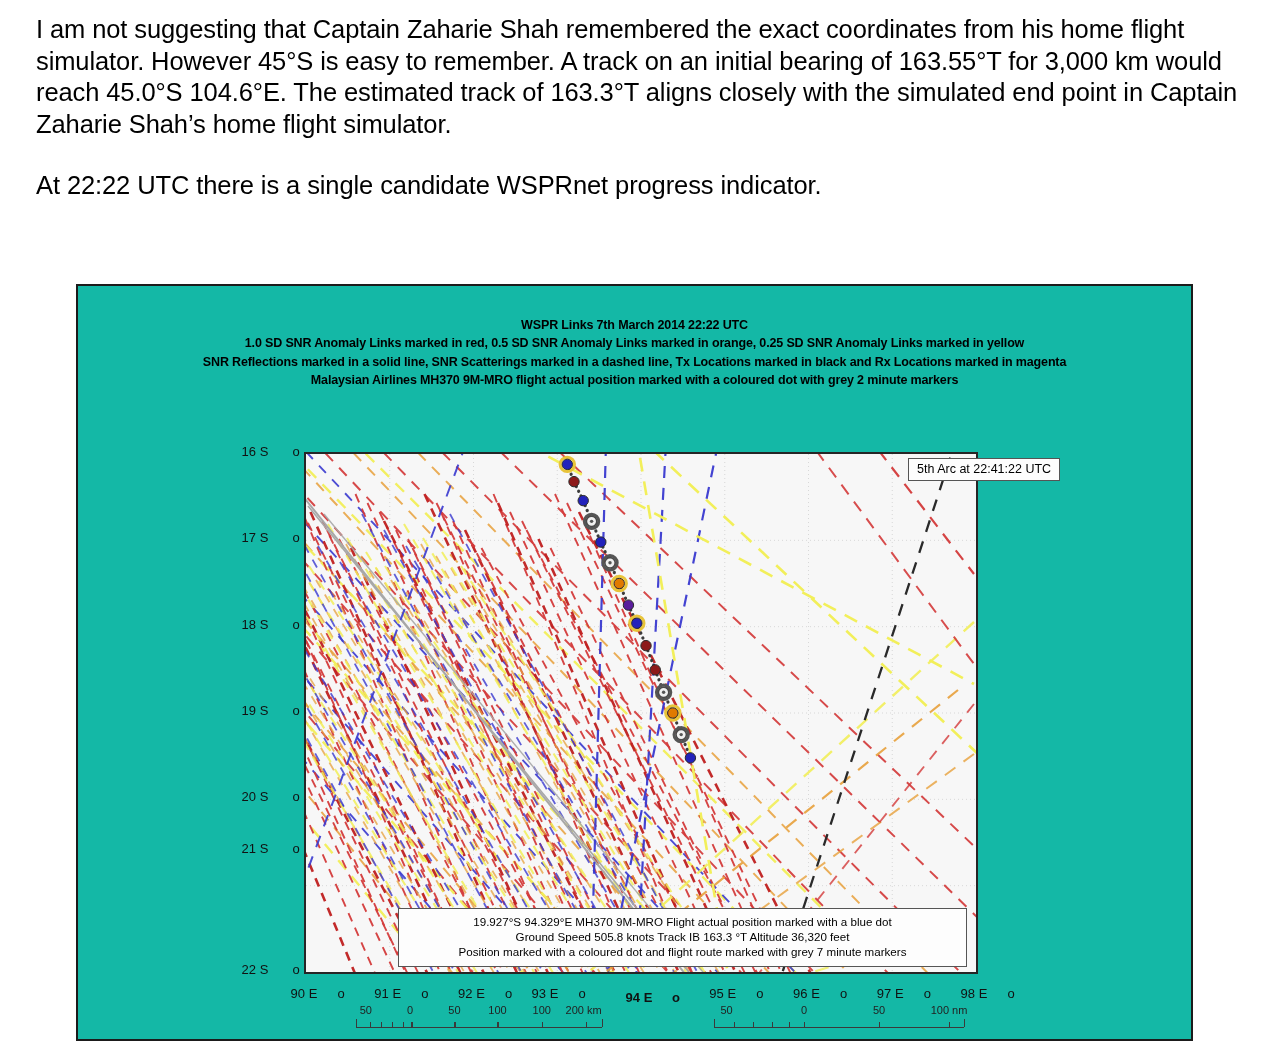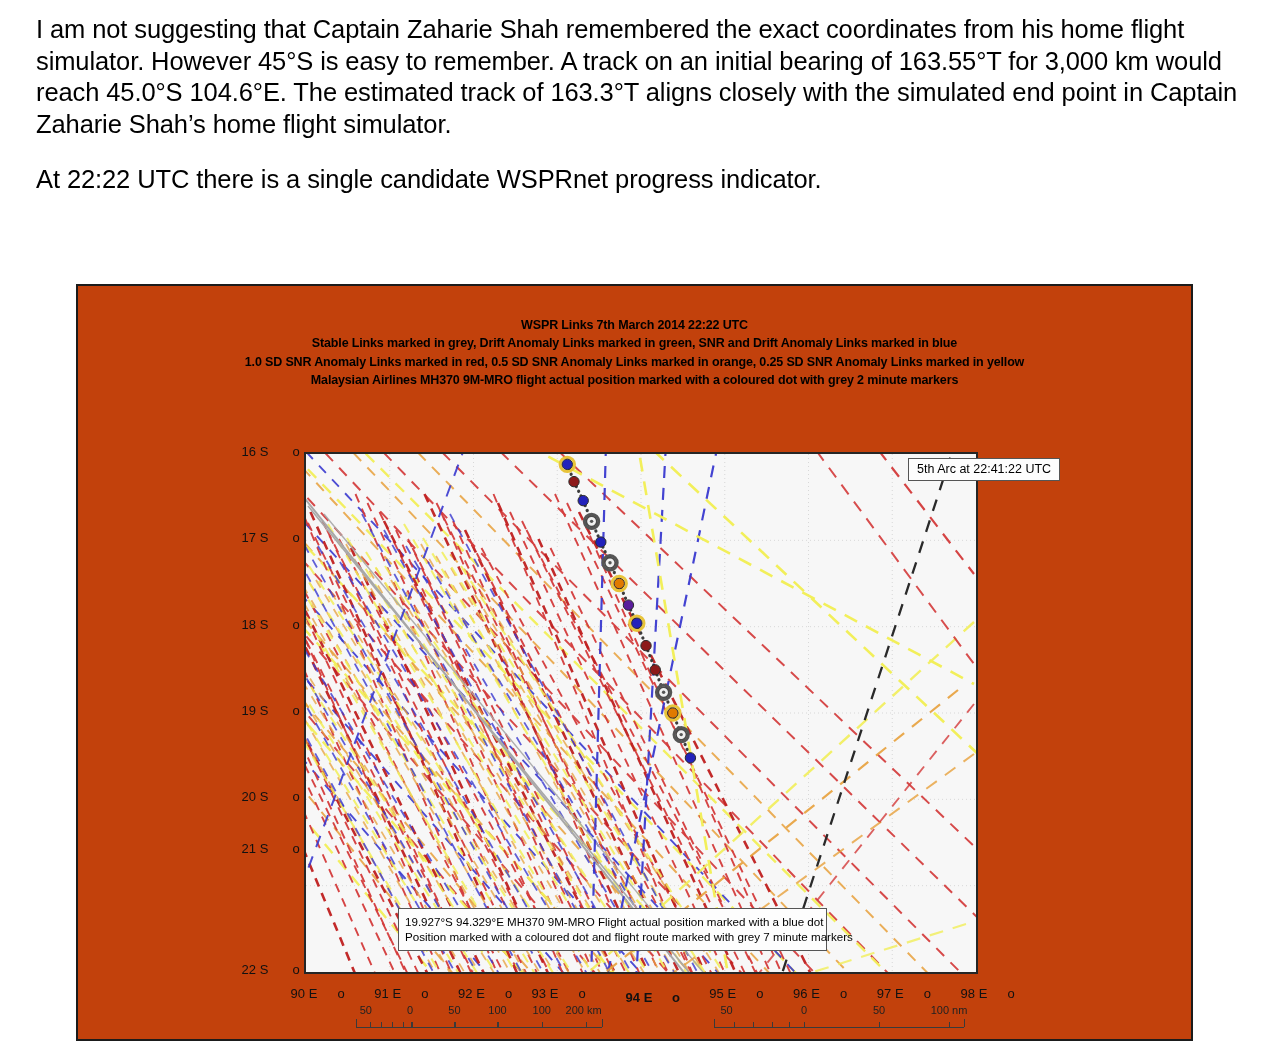"At 22:22 UTC there is" .prose p.second { margin-top: 24px -> 30px }
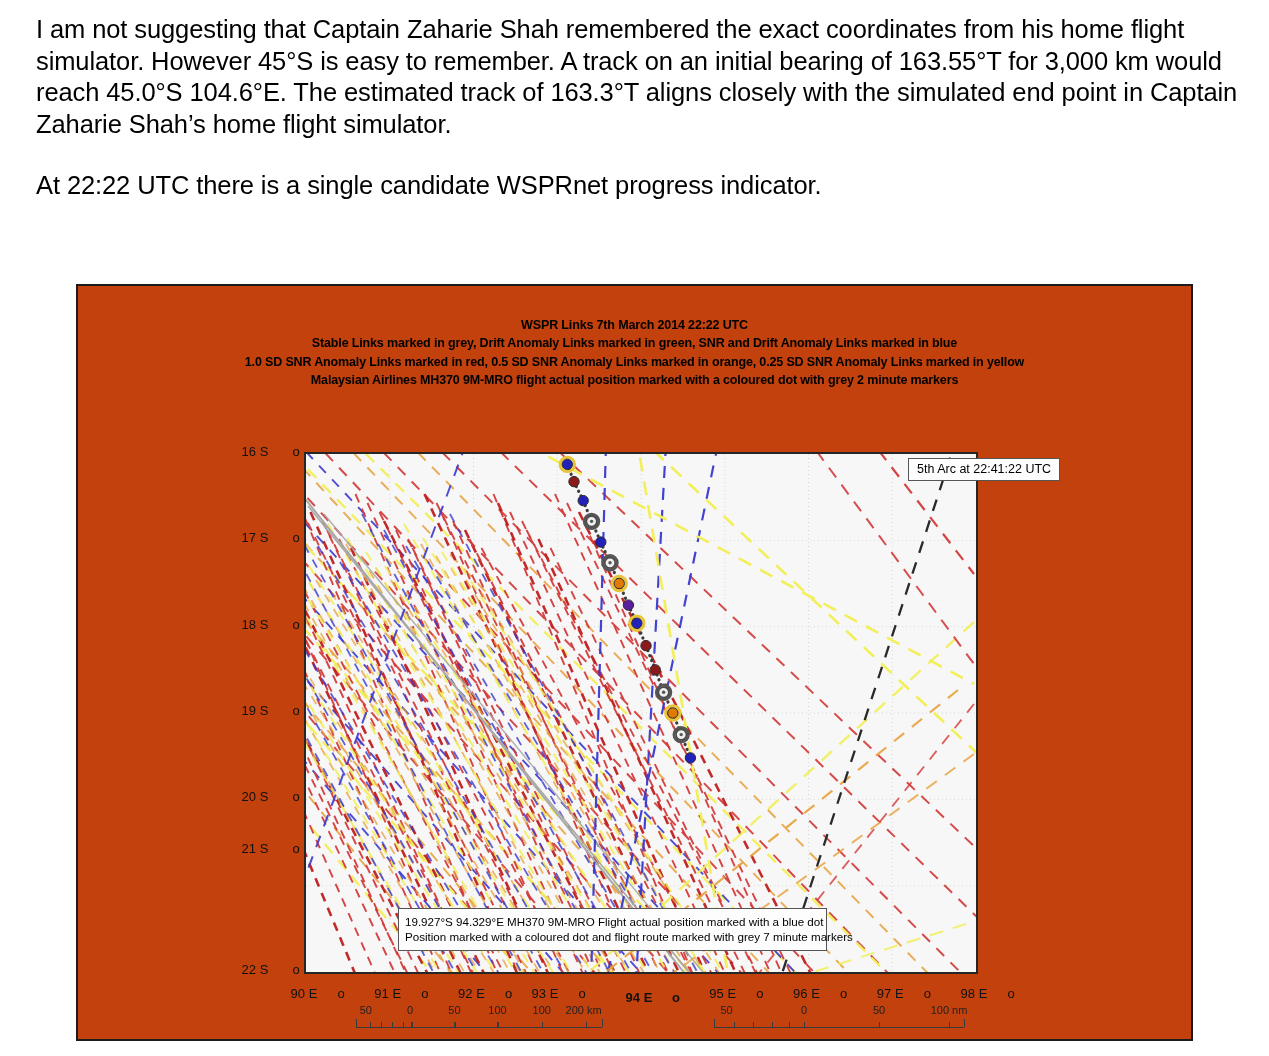"WSPR Links 7th March 2014" .figure { background: #c2410c -> #14b8a6 }
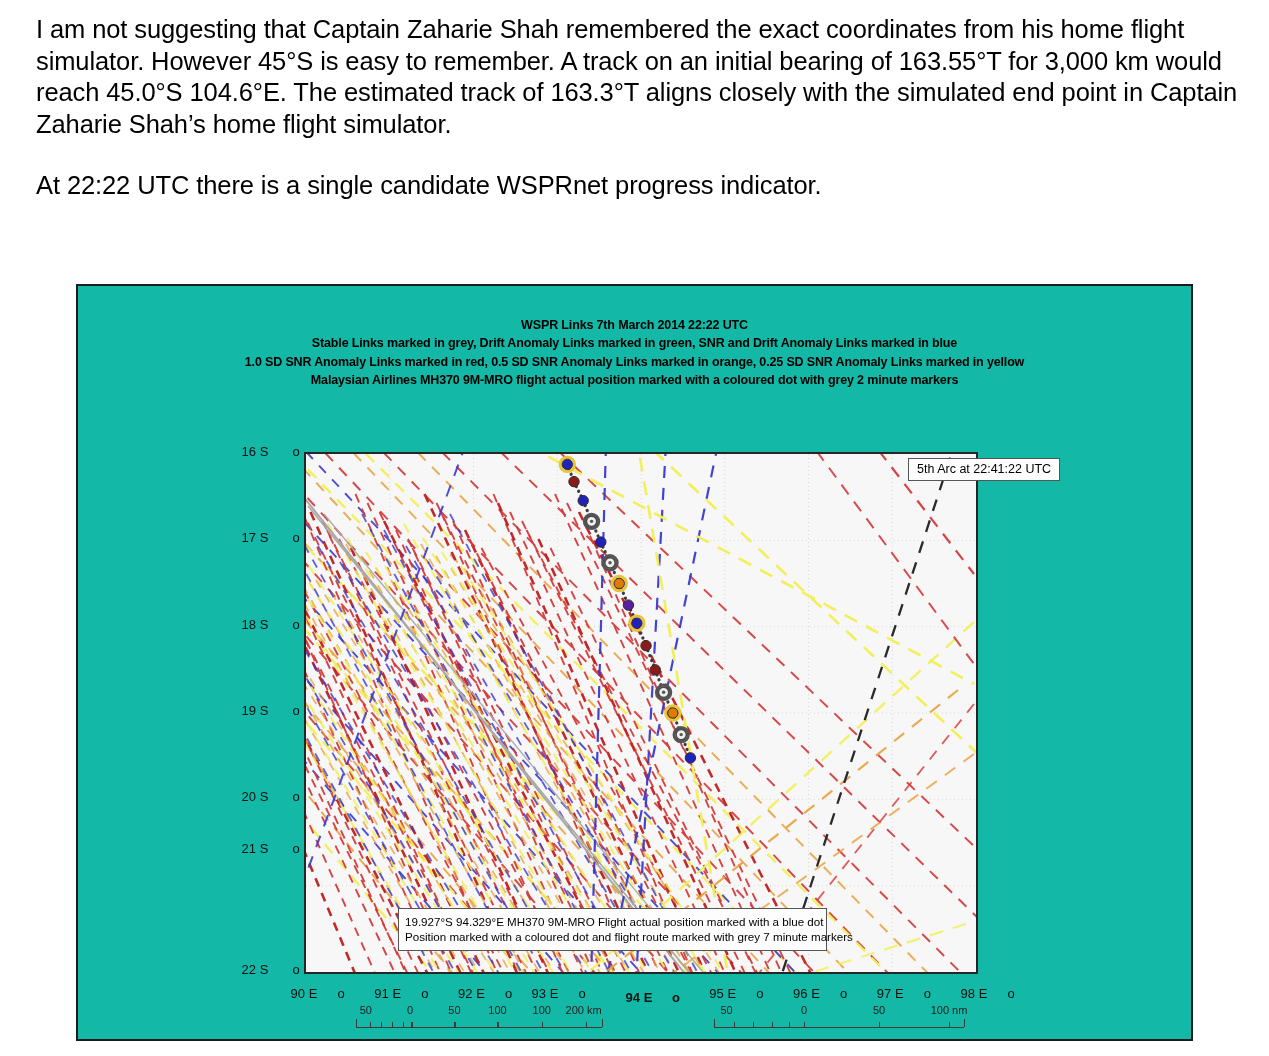"Stable Links marked in grey," div { html: <div>Stable Links marked in grey, Drift Anomaly Links marked in green, SNR and Drift Anomaly Links marked in blue</div> -> none }
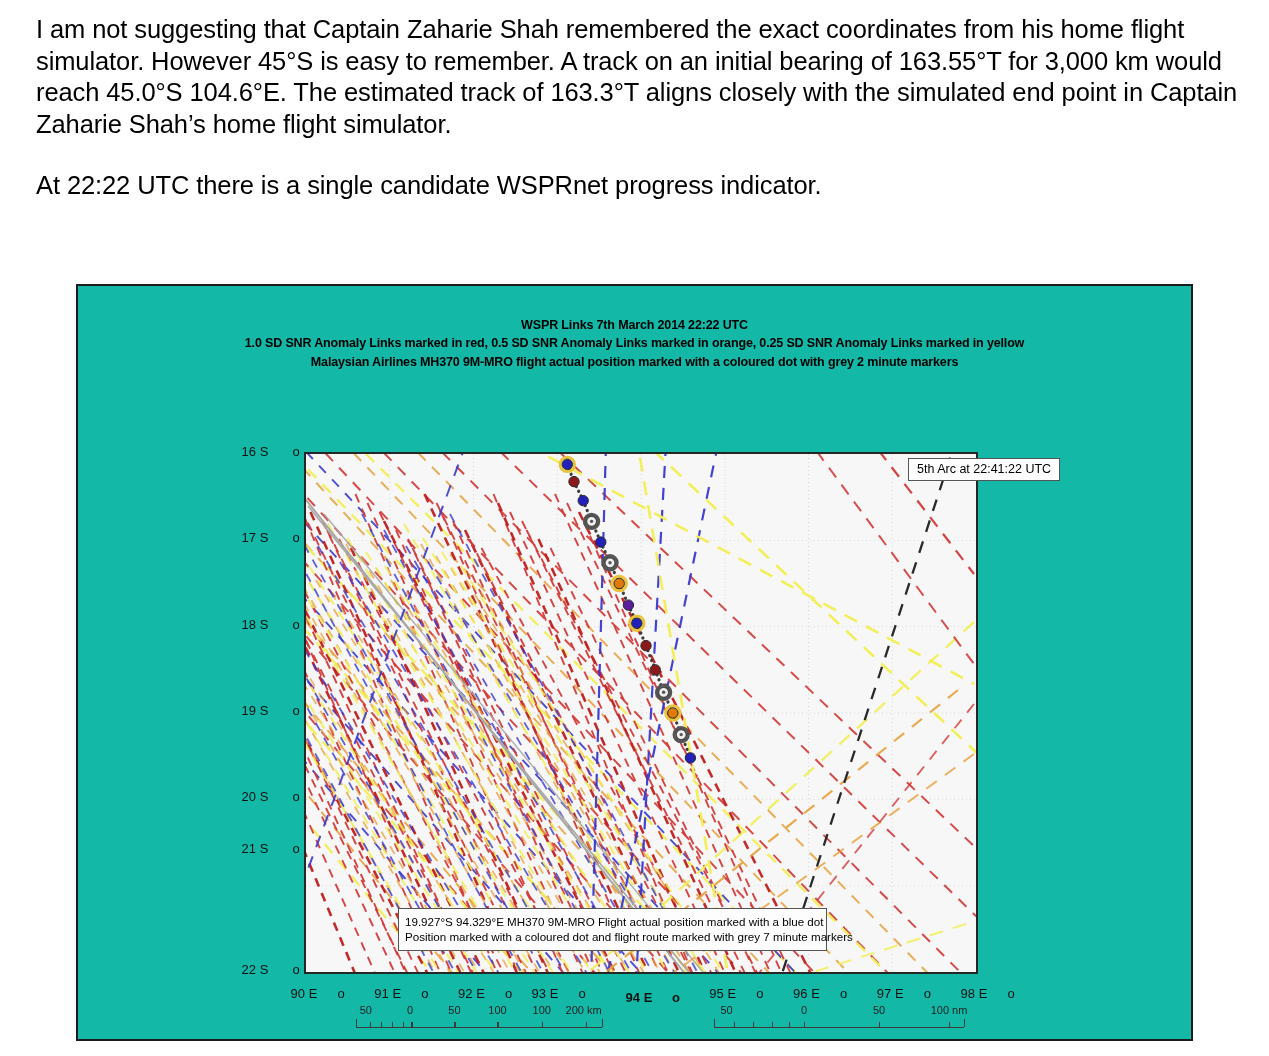"SNR Reflections marked in a" div { html: none -> <div>SNR Reflections marked in a solid line, SNR Scatterings marked in a dashed line, Tx Locations marked in black and Rx Locations marked in magenta</div> }
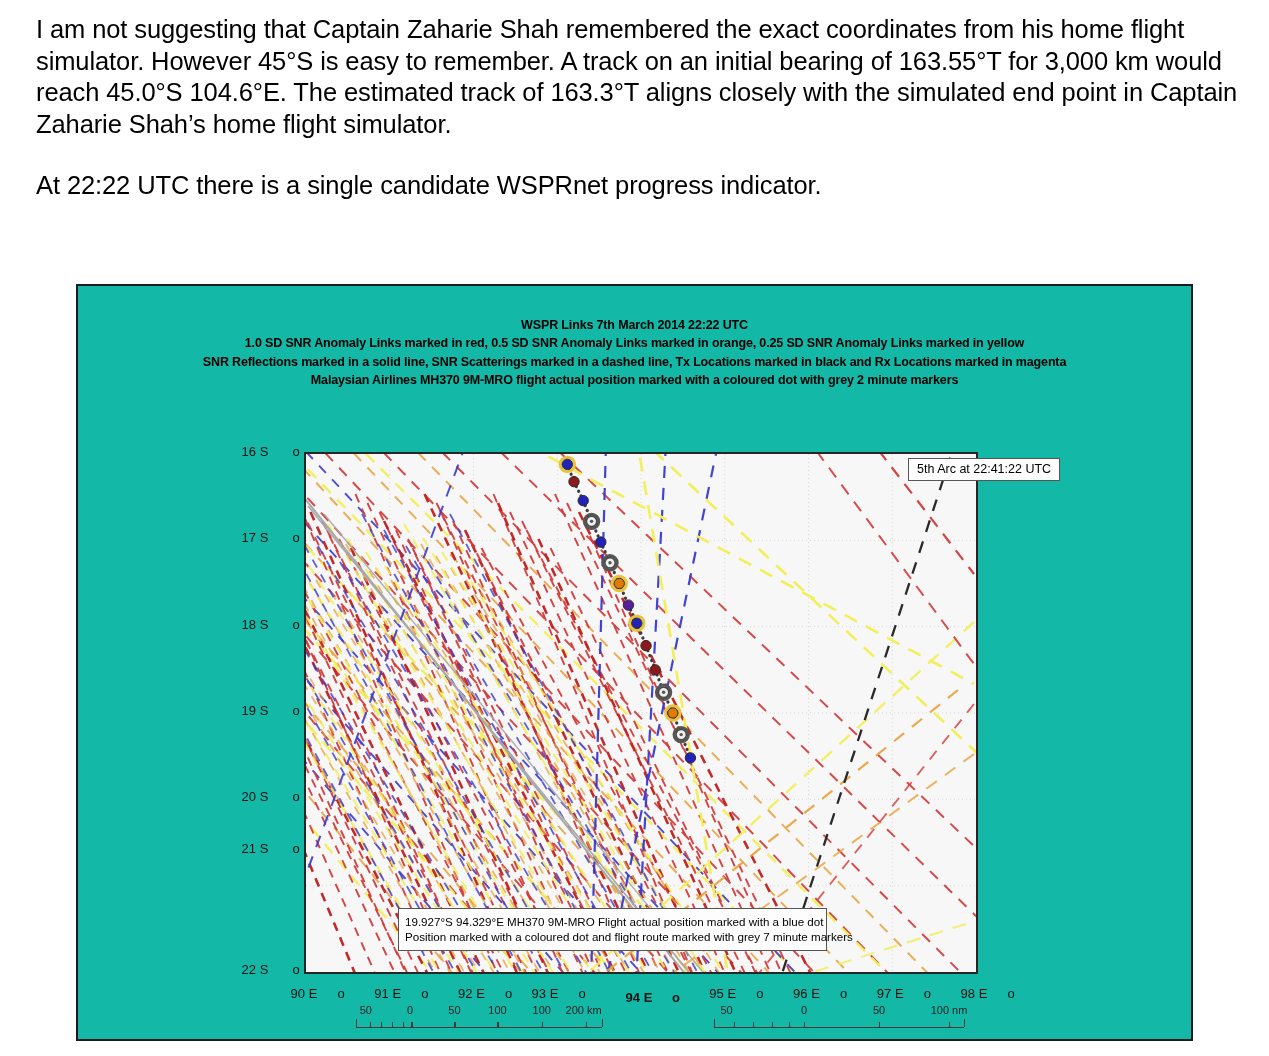"19.927°S 94.329°E MH370 9M-MRO Flight" .info-box { width: 429px -> 569px }
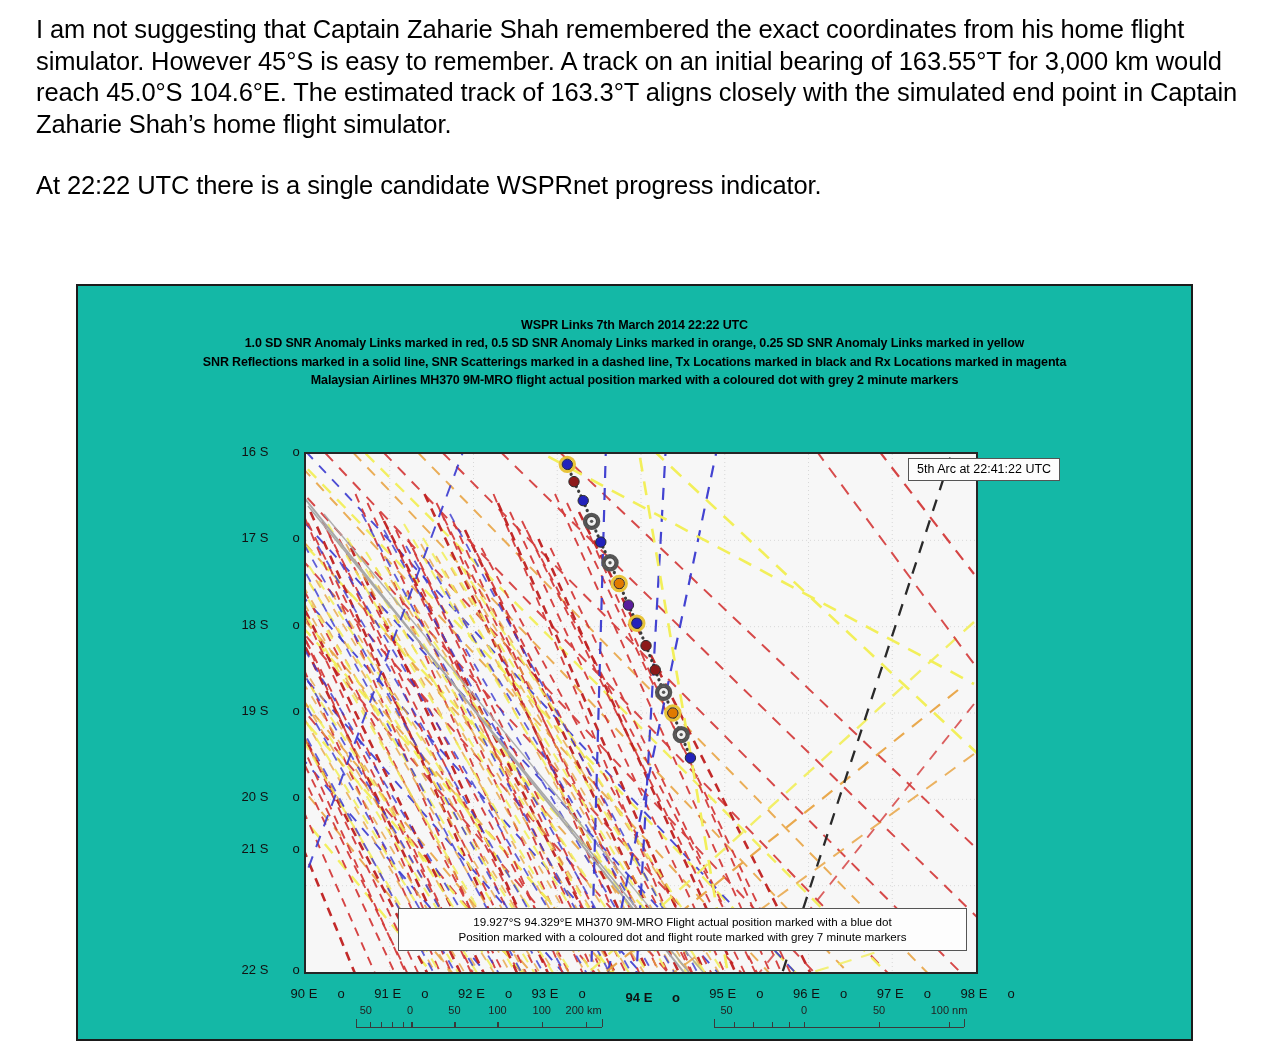"Ground Speed 505.8 knots Track" div { html: none -> <div>Ground Speed 505.8 knots Track IB 163.3 °T Altitude 36,320 feet</div> }
